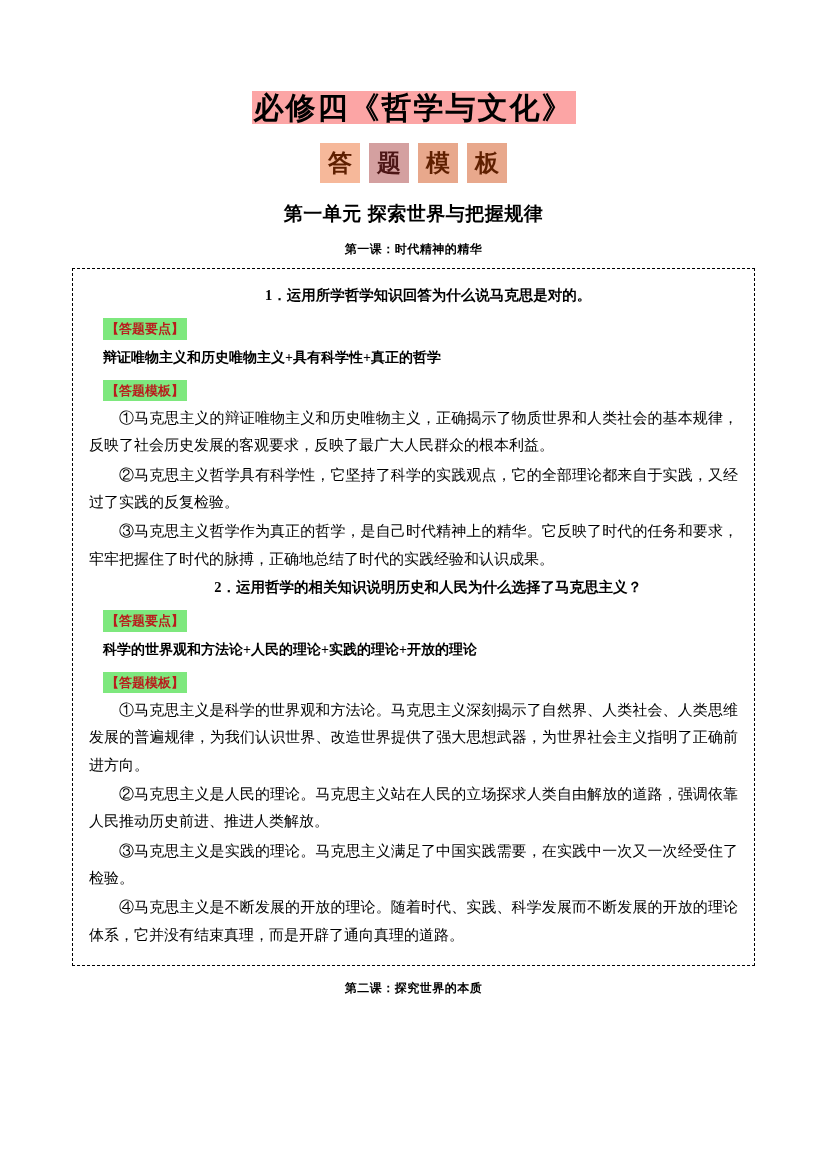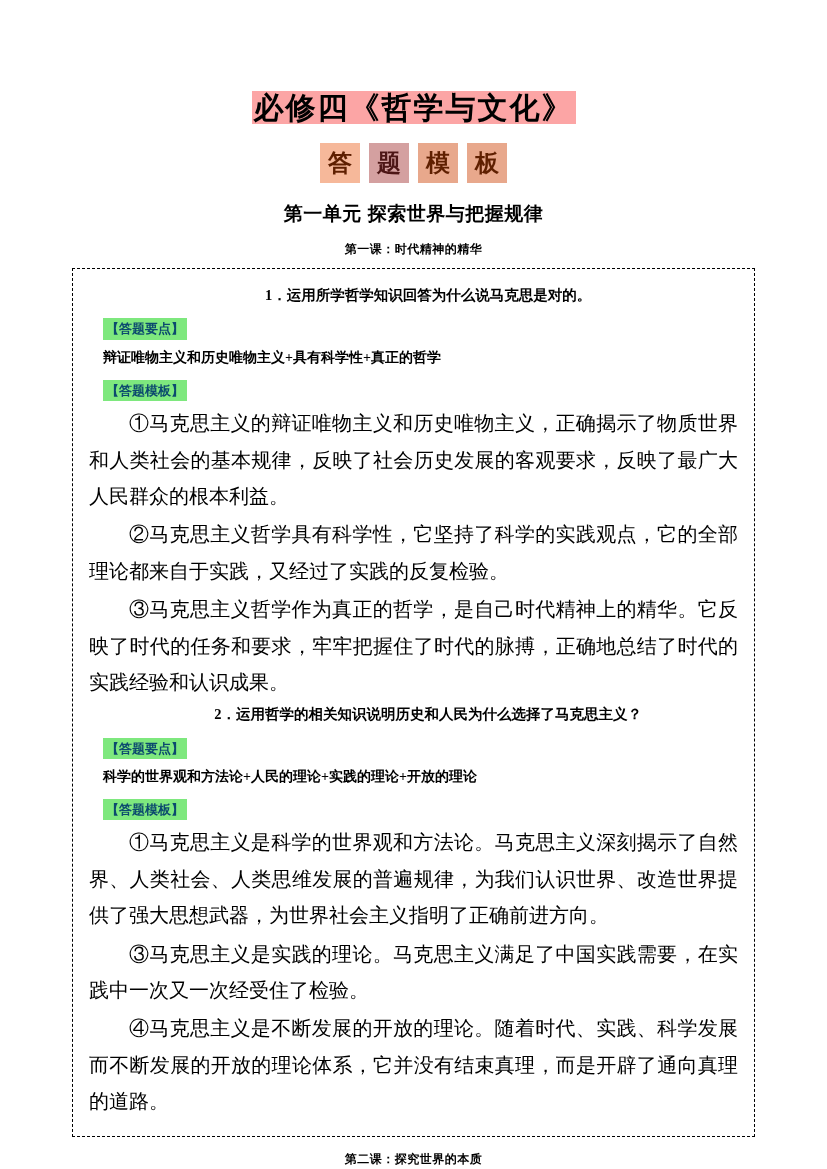"【答题要点】" .tag { color: #0c4a6e -> #b91c1c }
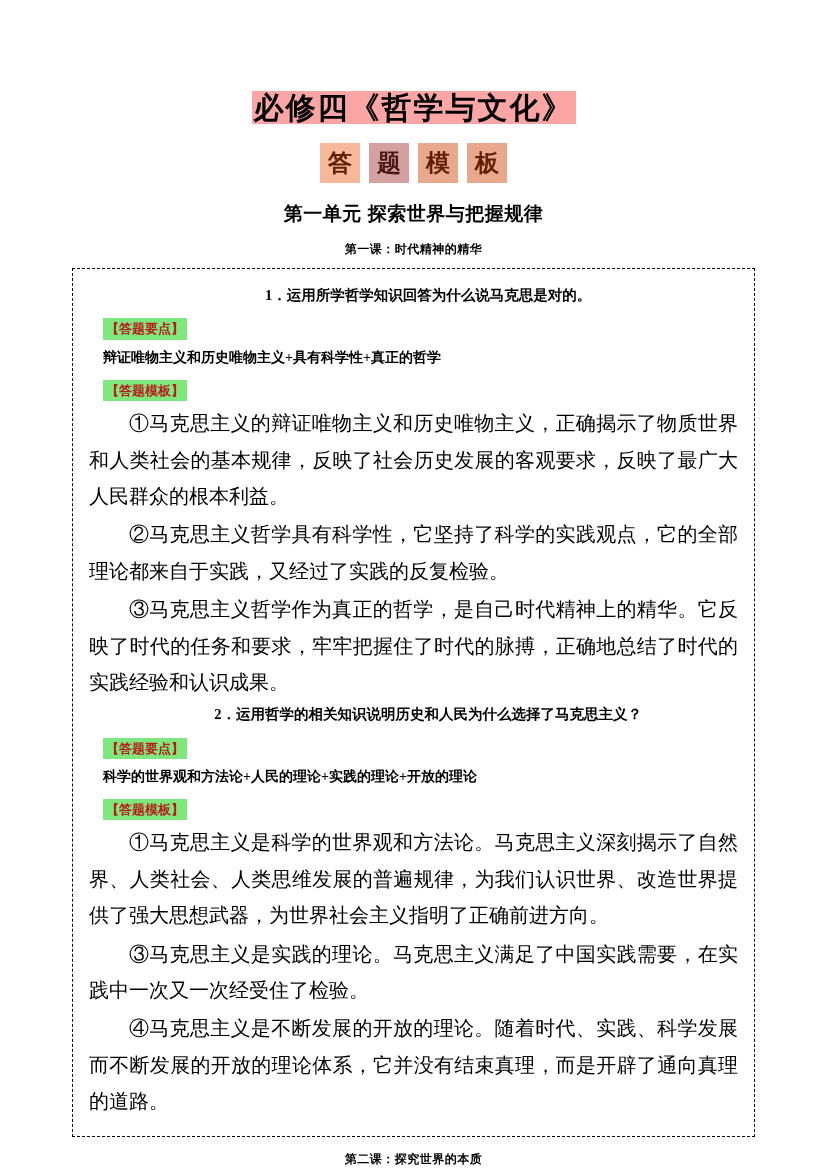"①马克思主义的辩证唯物主义和历史唯物主义，正确揭示了物质世界和人类社会的基本规律" .para { font-size: 20px -> 15px }
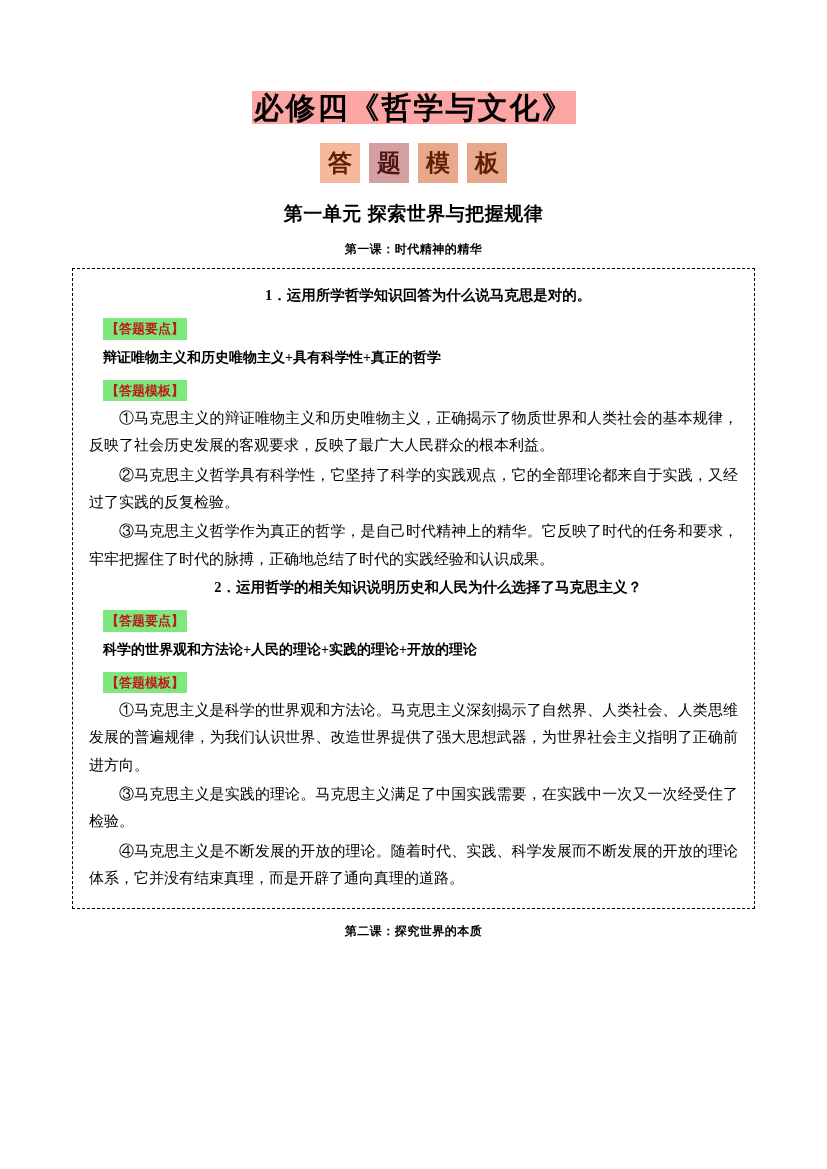"②马克思主义是人民的理论。马克思主义站在人民的立场探求人类自由解放的道路，强调依" p.para { html: none -> <p>②马克思主义是人民的理论。马克思主义站在人民的立场探求人类自由解放的道路，强调依靠人民推动历史前进、推进人类解放。</p> }
